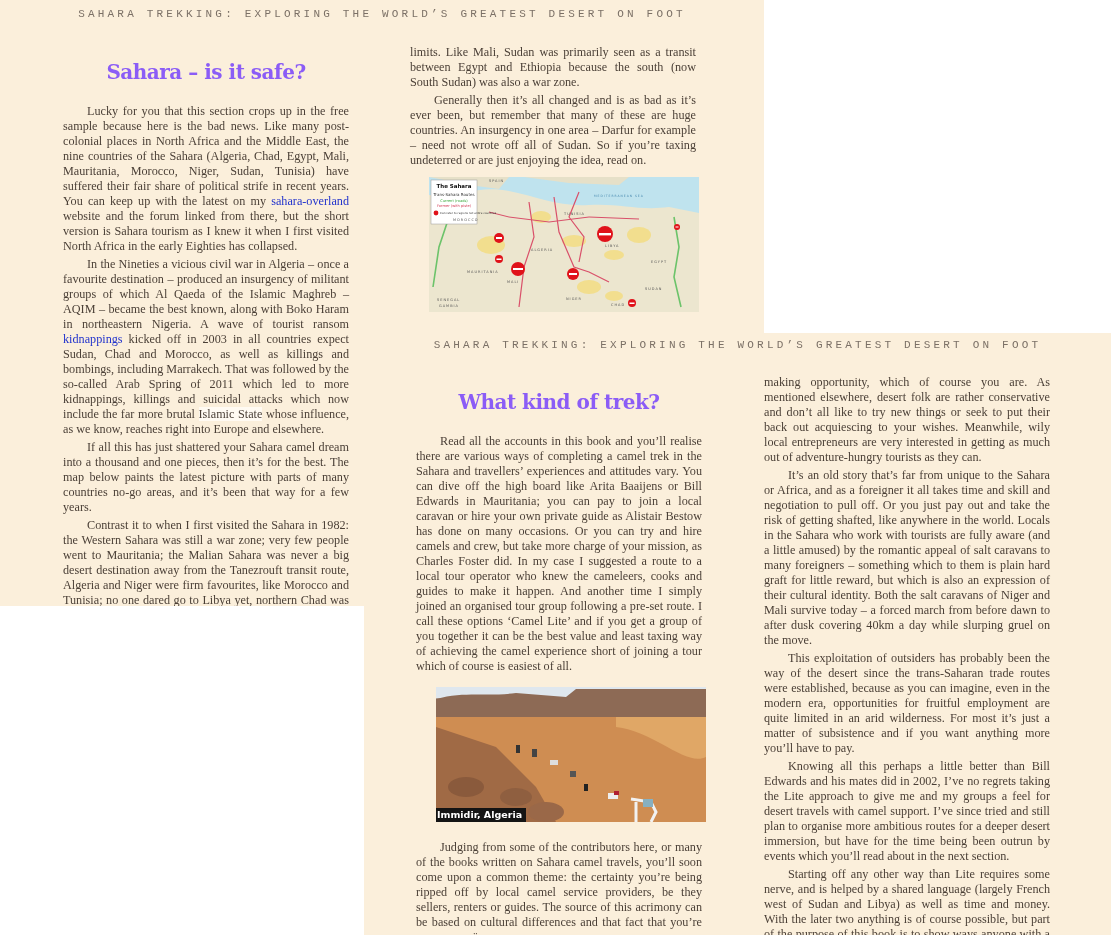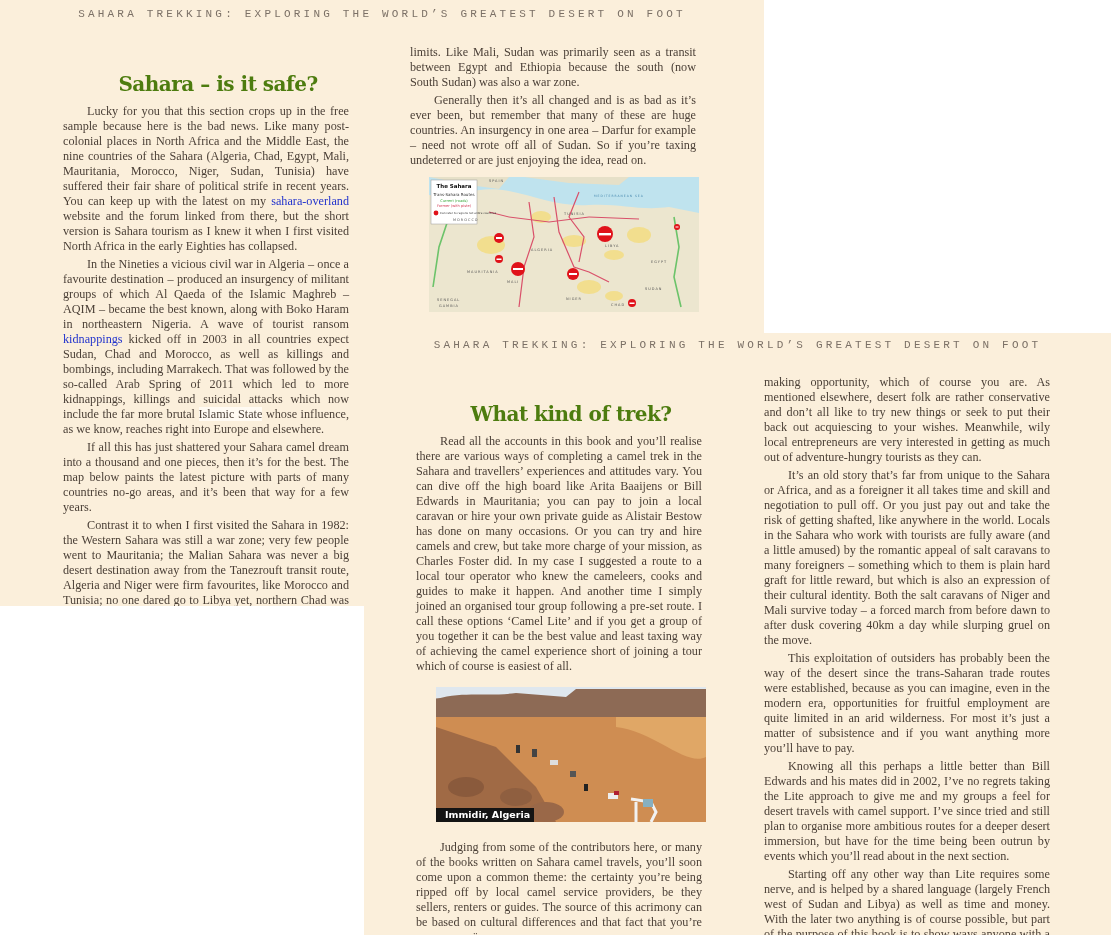"Sahara – is it safe?" h1 { color: #4d7c0f -> #8b5cf6; margin: 12px -> 0 }
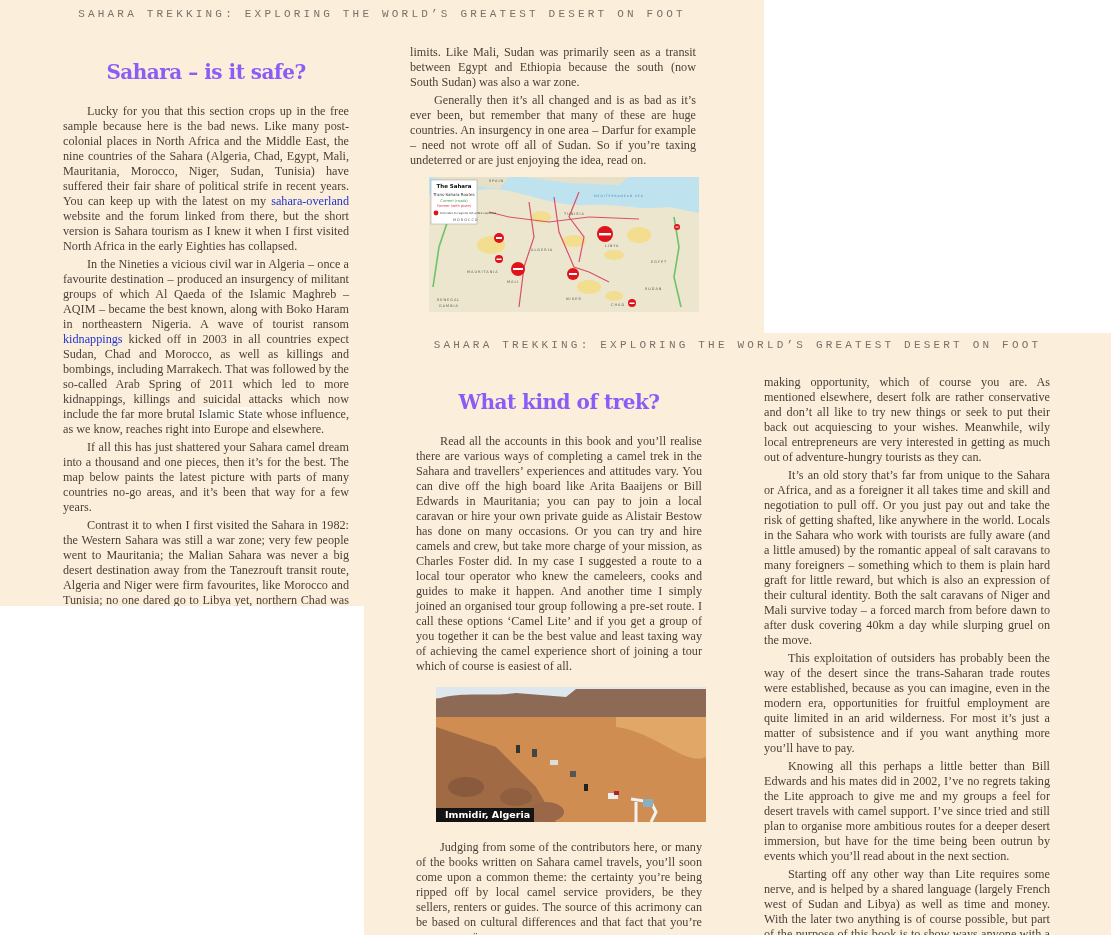"Immidir, Algeria" .caption { padding: 1px 4px 2px 9px -> 1px 4px 2px 1px }
